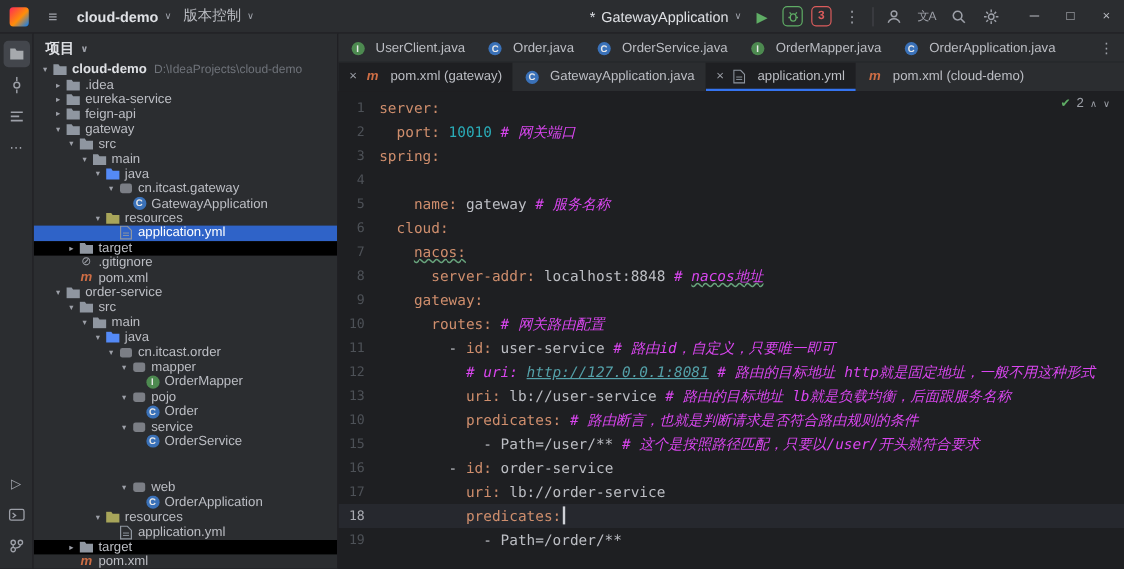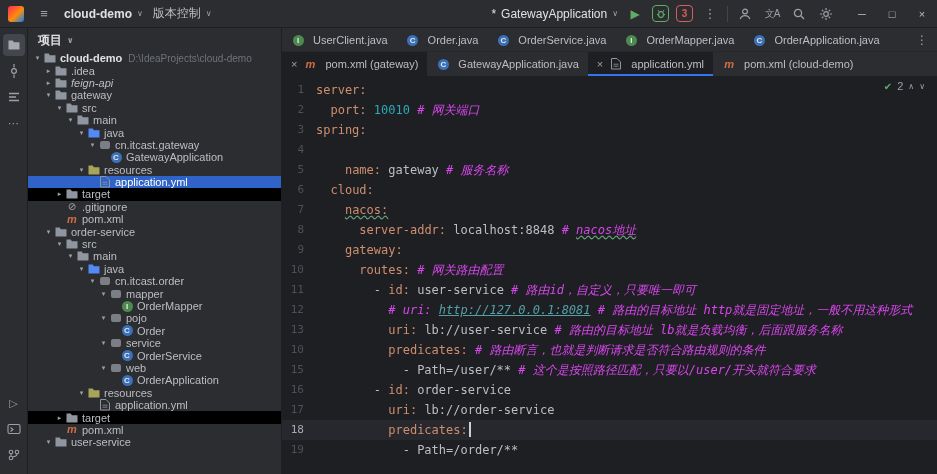"eureka-service" div.tree-row { html: none -> <div> <span>▸</span> <span> <svg> <path></path> </svg> </span> <span>eureka-service</span> </div> }
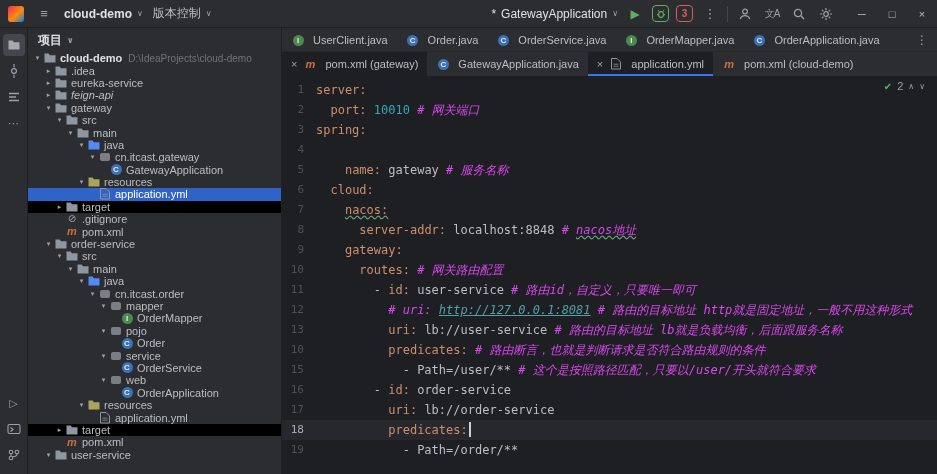"feign-api" div.tree-row { font-style: italic -> none }
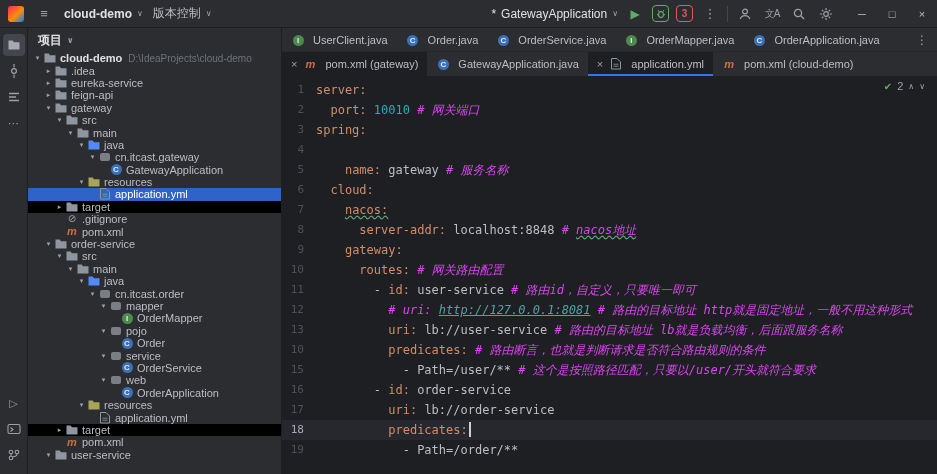"web" div.tree-row { margin-top: none -> 26px }
